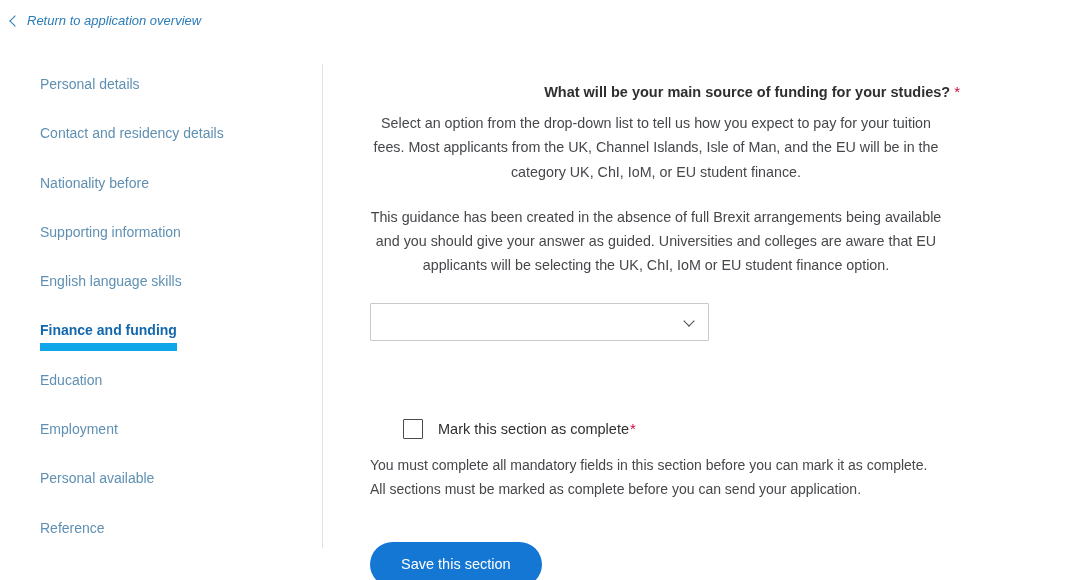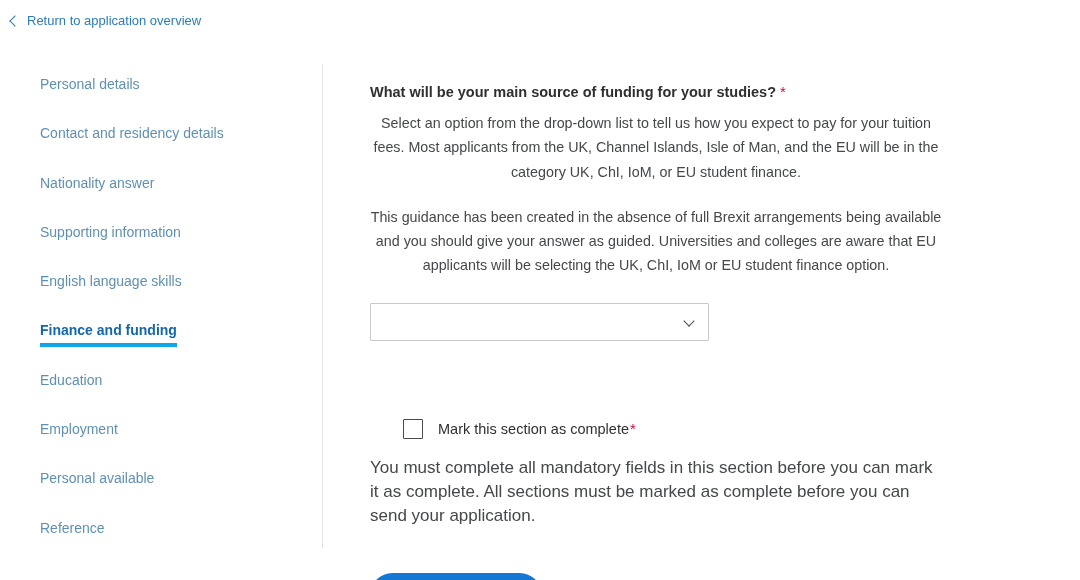"Return to application overview" .return-link { font-style: none -> italic }
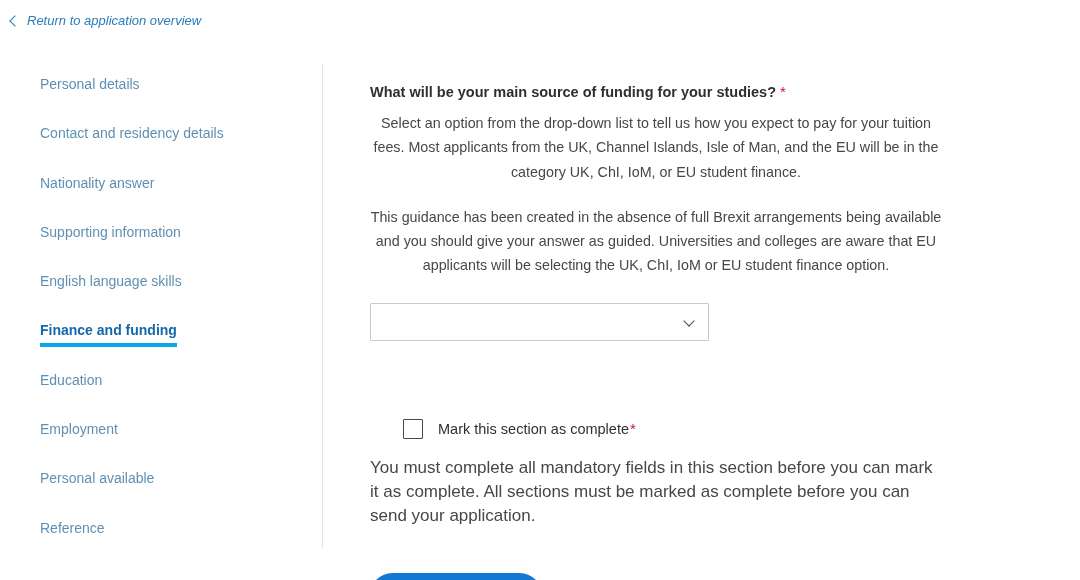"What will be your main" .q-title { text-align: none -> right }
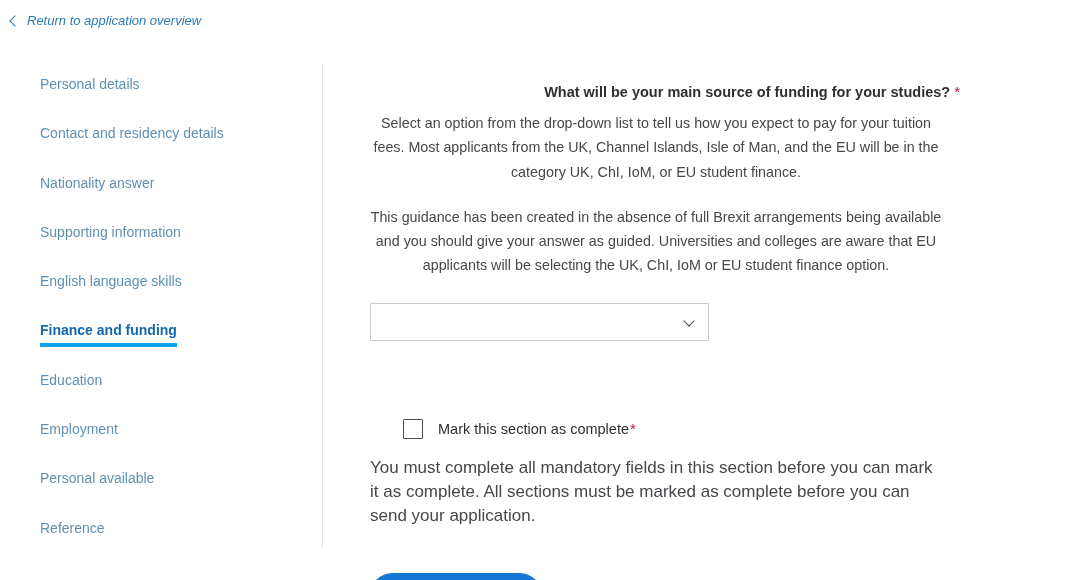"Nationality answer" span.nav-label { text: answer -> before }
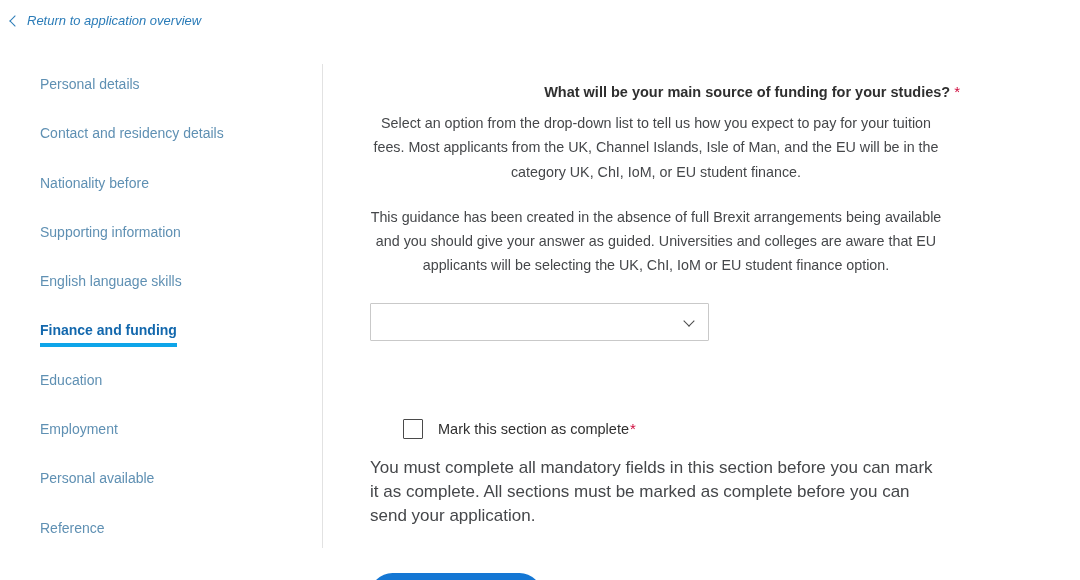"Finance and funding" .nav-item.active .nav-label { border-bottom: 4px solid #0ea5e9 -> 8px solid #0ea5e9 }
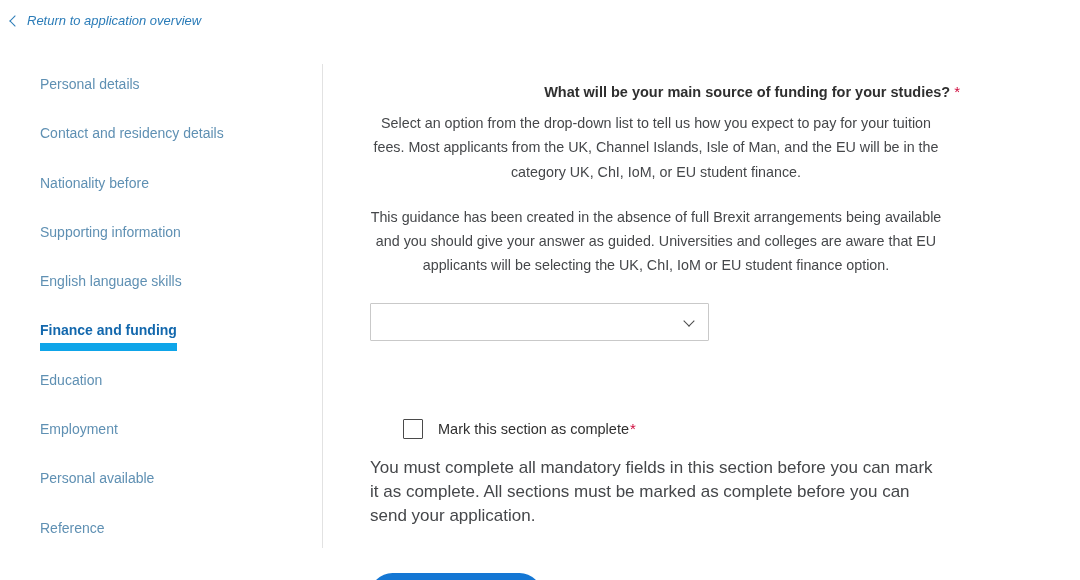"You must complete all mandatory" .help-text { font-size: 17px -> 14px }
